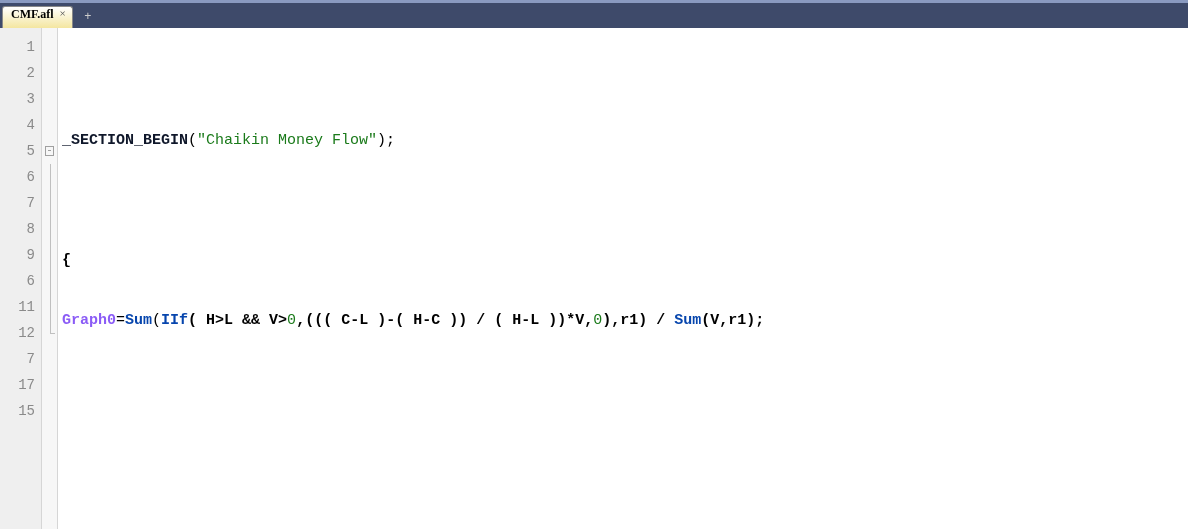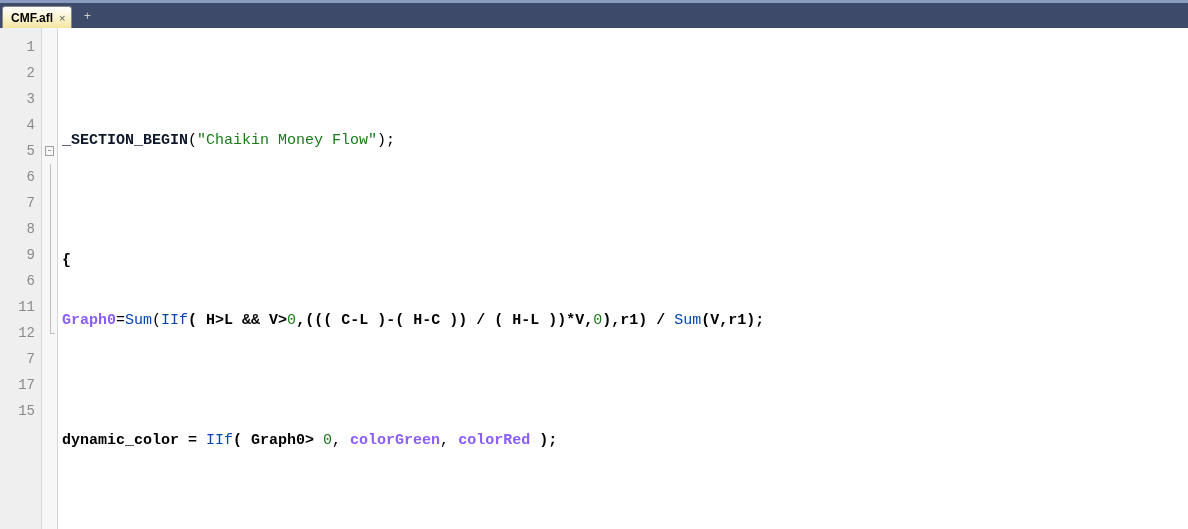"CMF.afl" .tab { align-items: center -> flex-start; font-family: Liberation Sans, sans-serif -> Liberation Serif, serif }
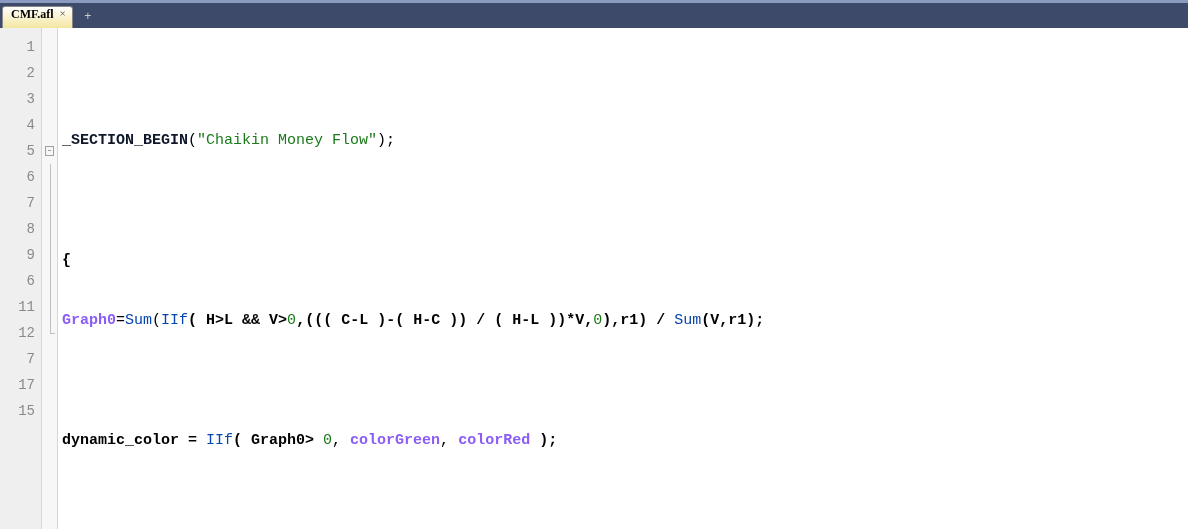"Sum" .func { font-weight: normal -> bold }
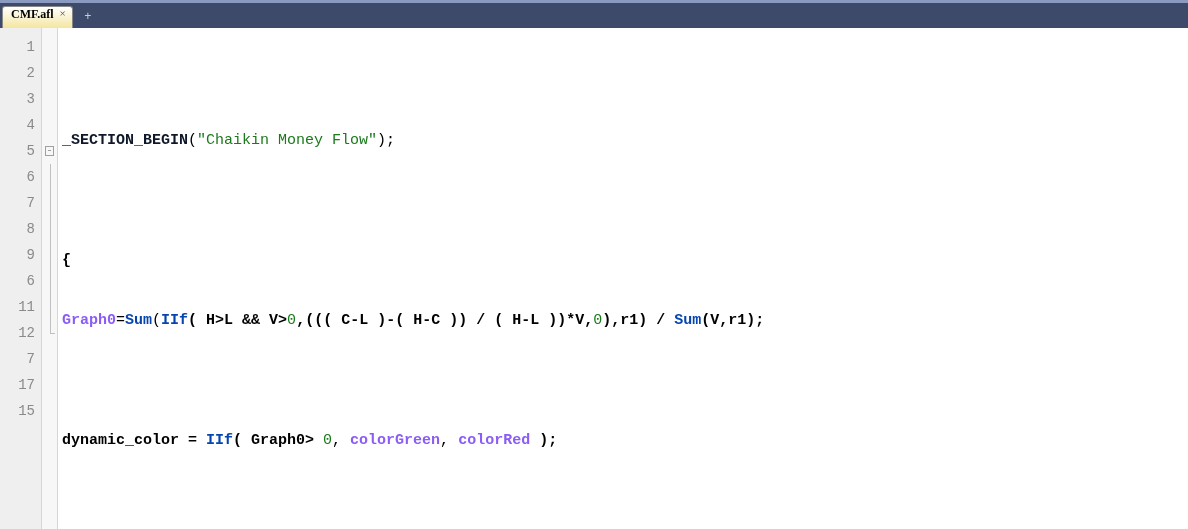"dynamic_color = IIf( Graph0> 0," div.line { html: <div><span>dynamic_color = </span><span>IIf</span><span>( Graph0&gt; </span><span>0</span><span>, </span><span>colorGreen</span><span>, </span><span>colorRed</span><span> );</span></div> -> none }
